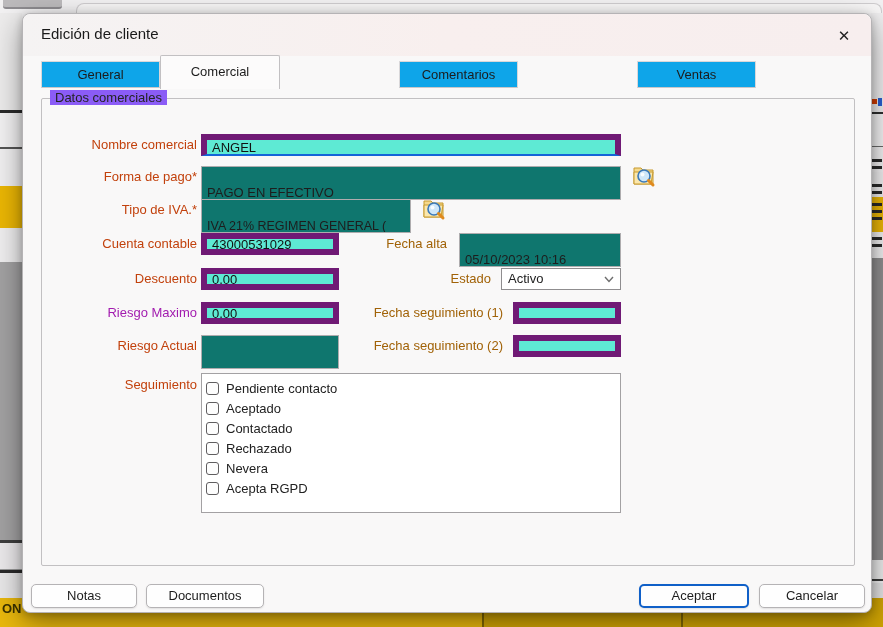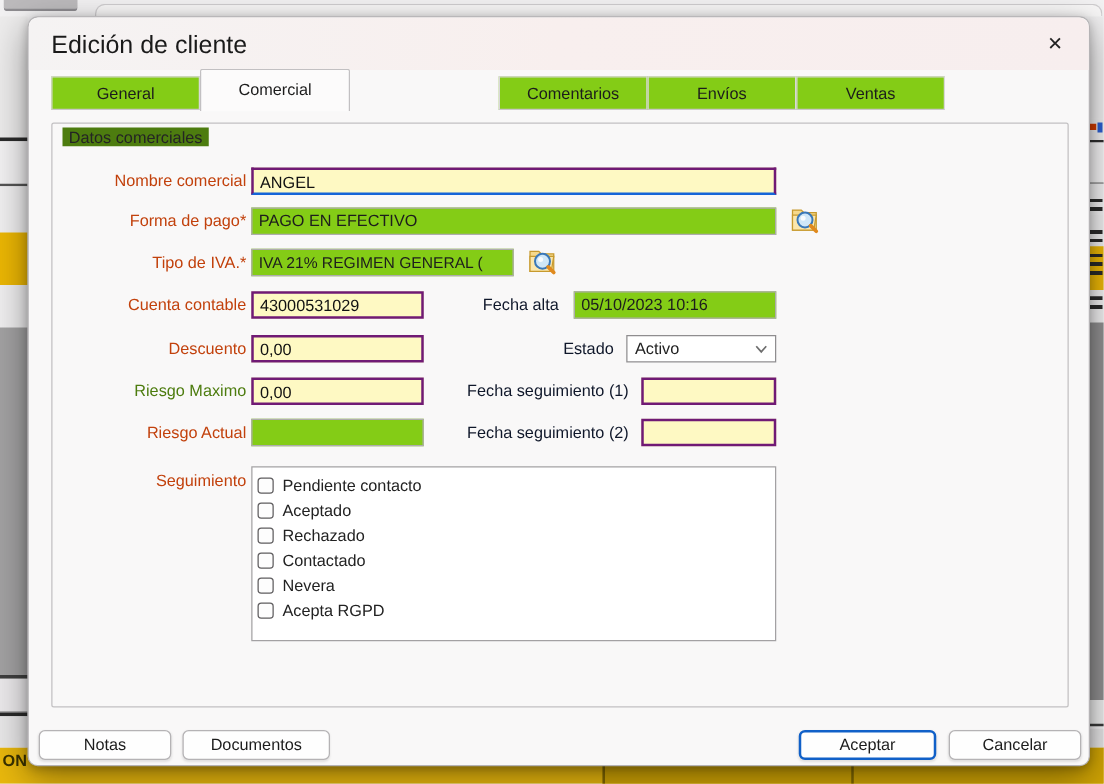"Edición de cliente" #title-text { font-size: 20px -> 15px }
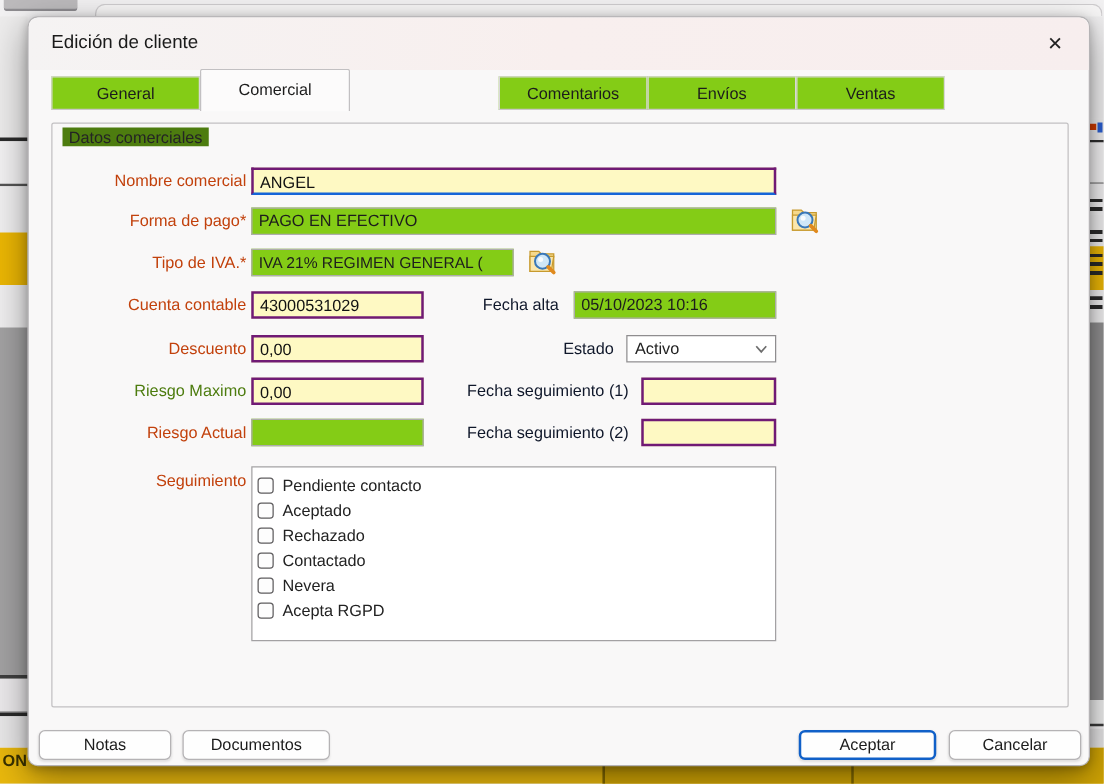"General" .tab { background: #84cc16 -> #0ea5e9 }
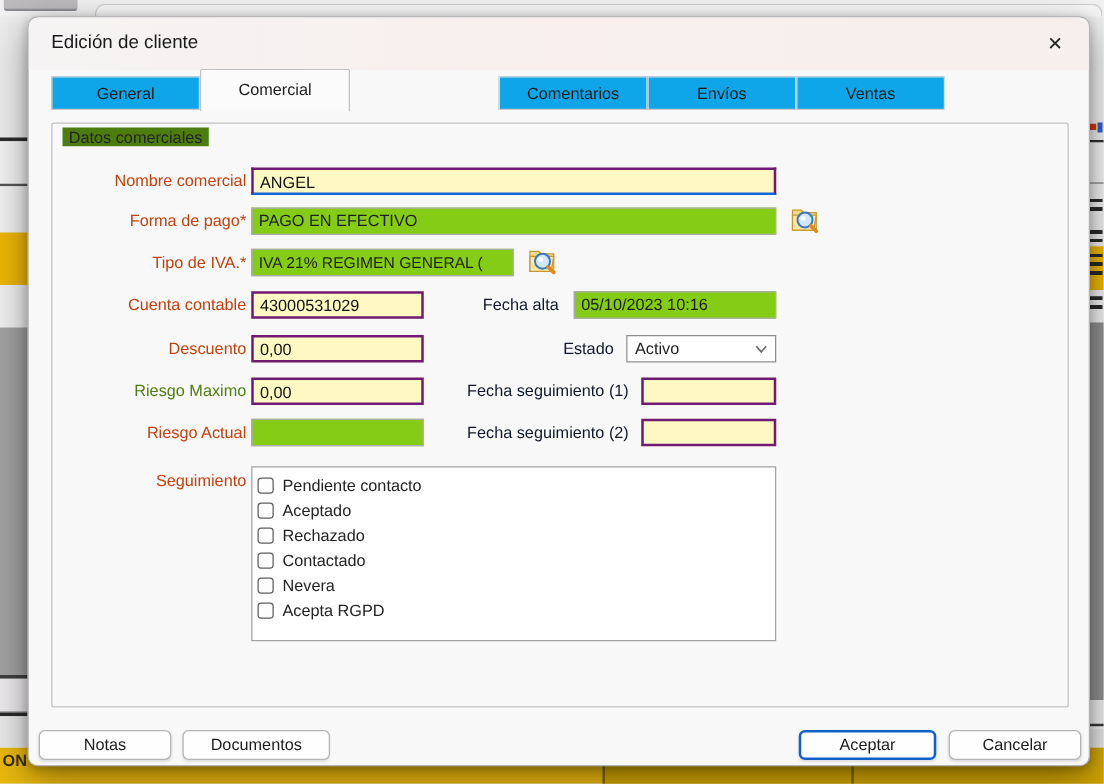"Envíos" div.tab { html: <div>Envíos</div> -> none }
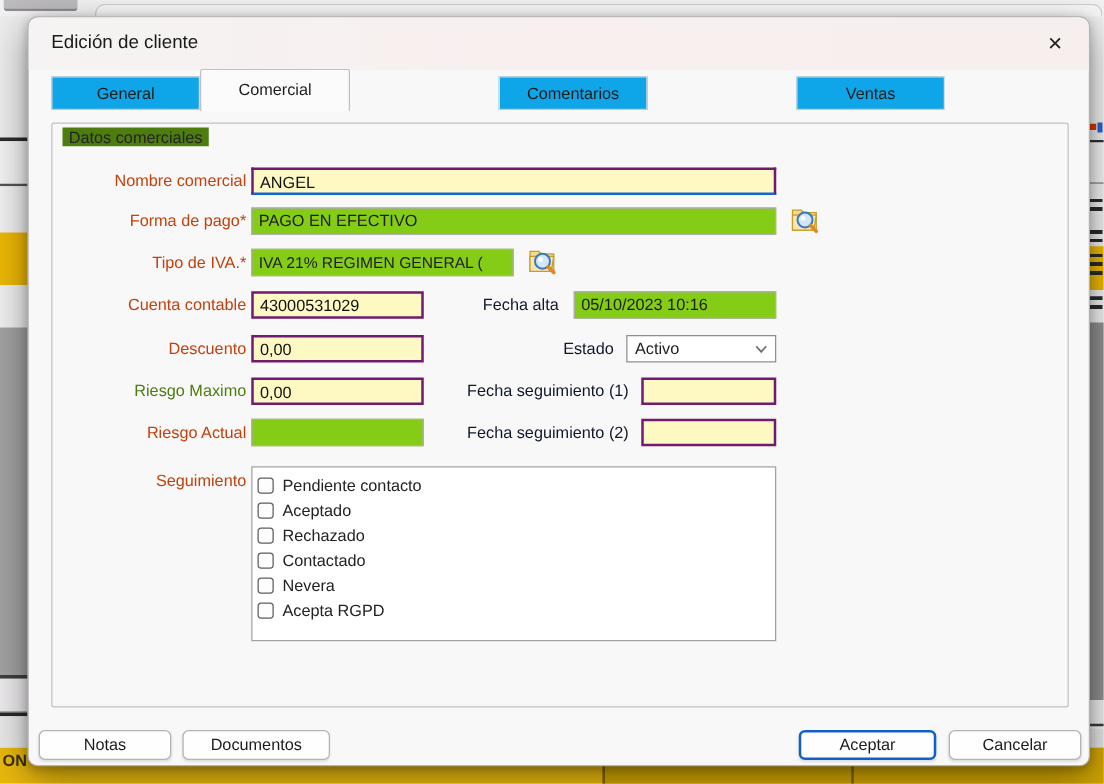"Datos comerciales" #group-legend { background: #4d7c0f -> #8b5cf6; margin-top: 12px -> none }
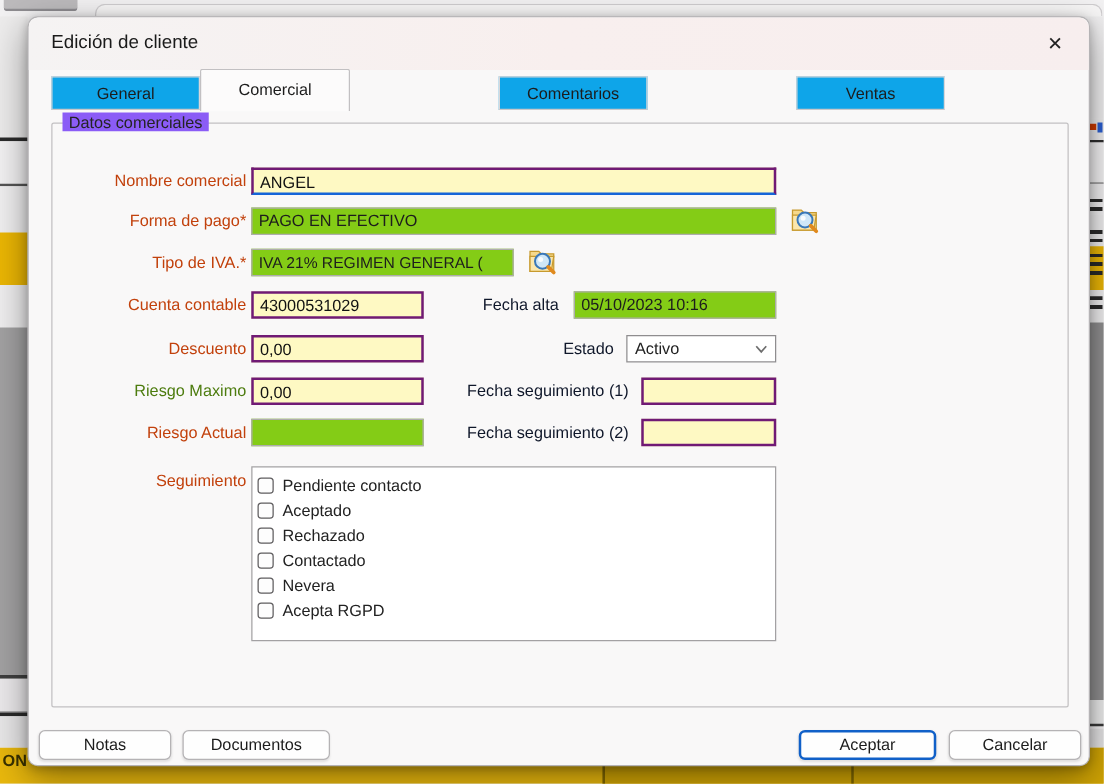"ANGEL" .tbox { background: #fef9c3 -> #5eead4; border: 2px solid #701a75 -> 6px solid #701a75 }
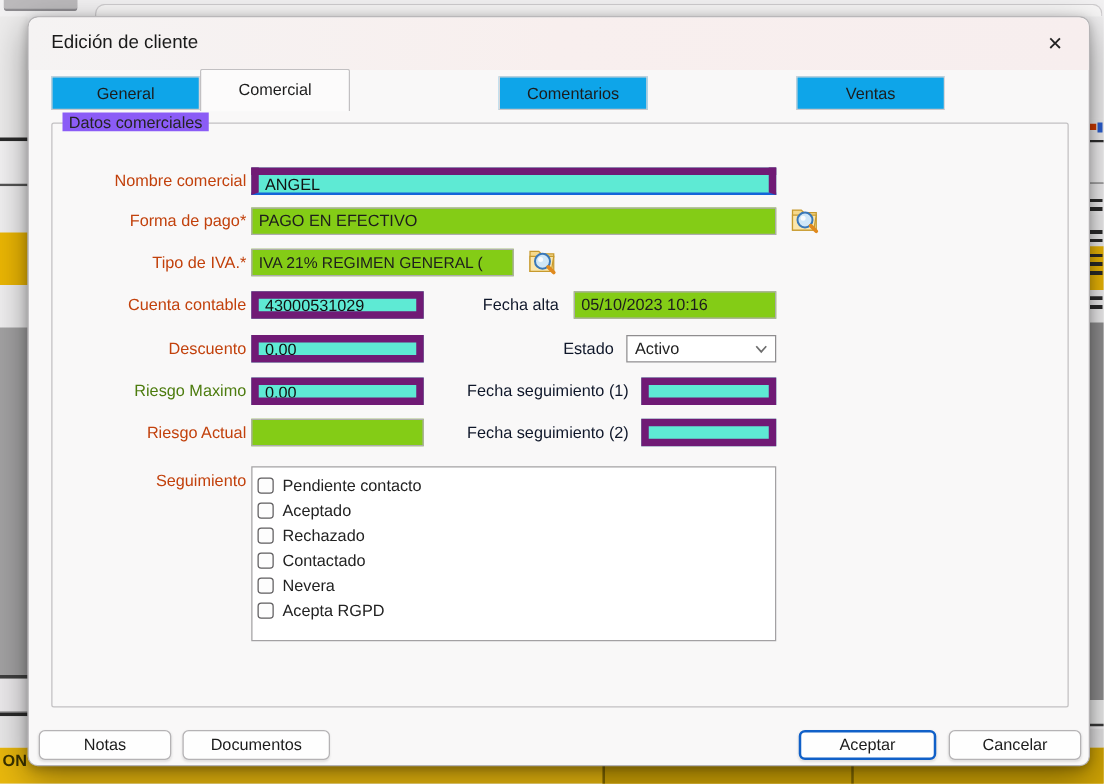"PAGO EN EFECTIVO" .ro { background: #84cc16 -> #0f766e; padding: 0 5px -> 16px 5px }
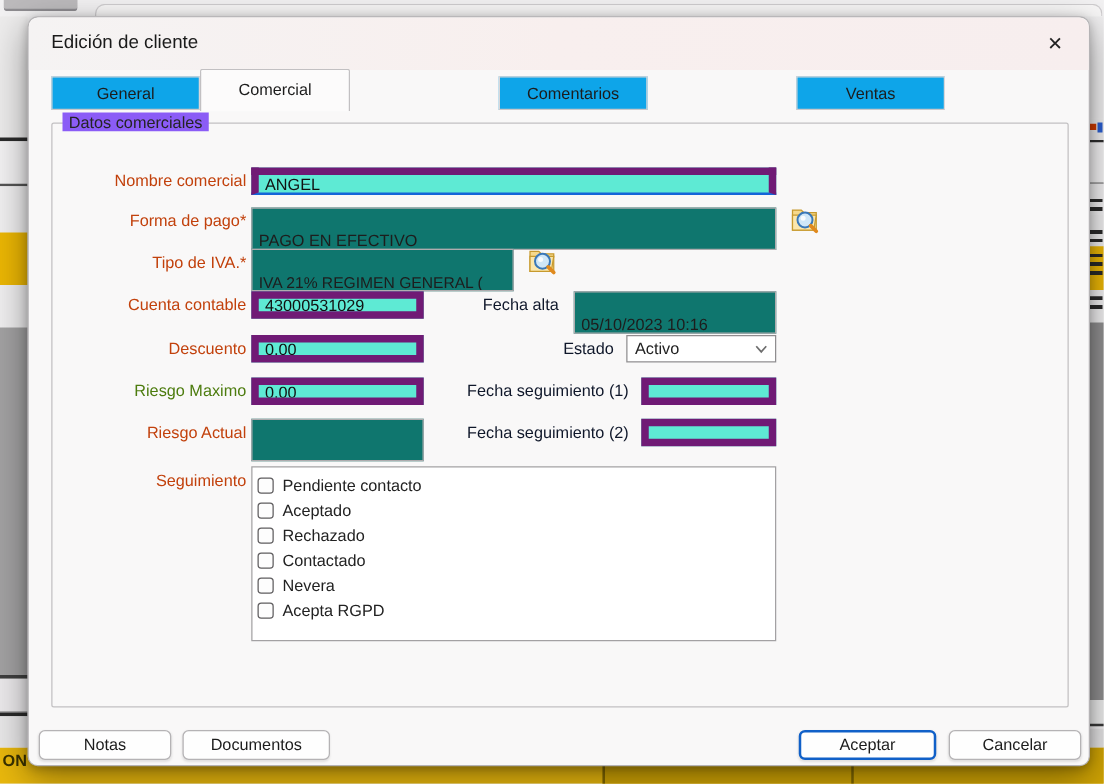"Fecha alta" .lbl2 { color: #0f172a -> #a16207 }
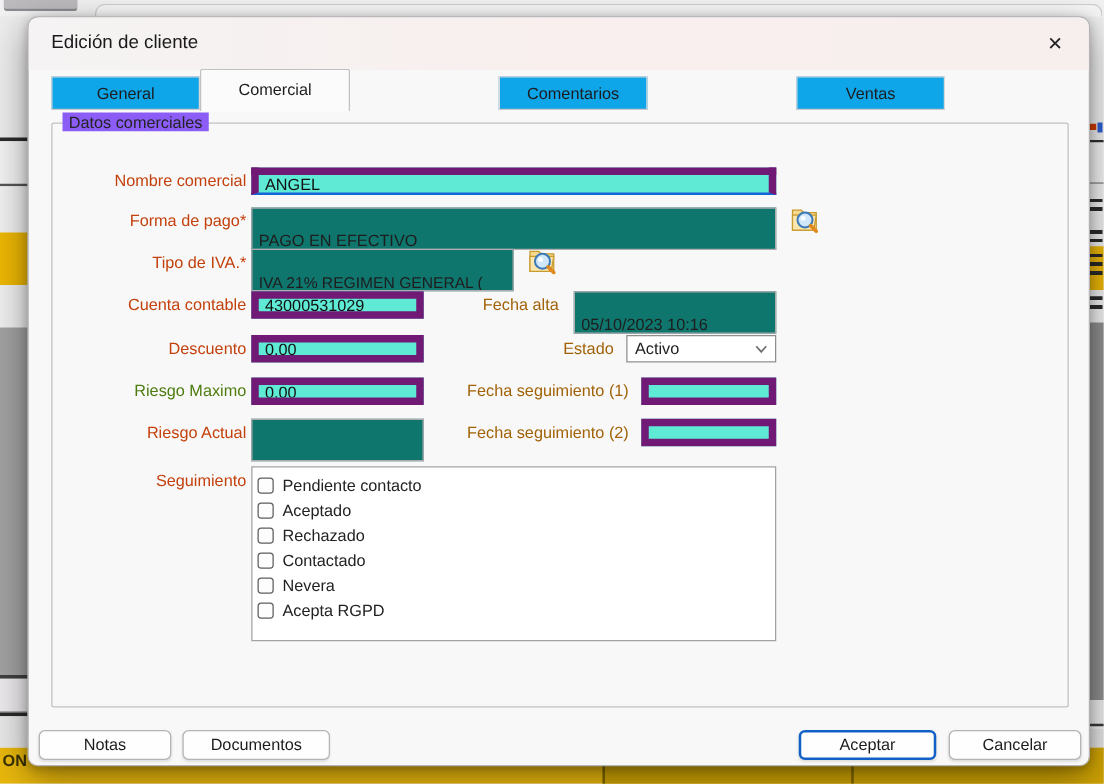"Riesgo Maximo" .lbl-red { color: #4d7c0f -> #a21caf }
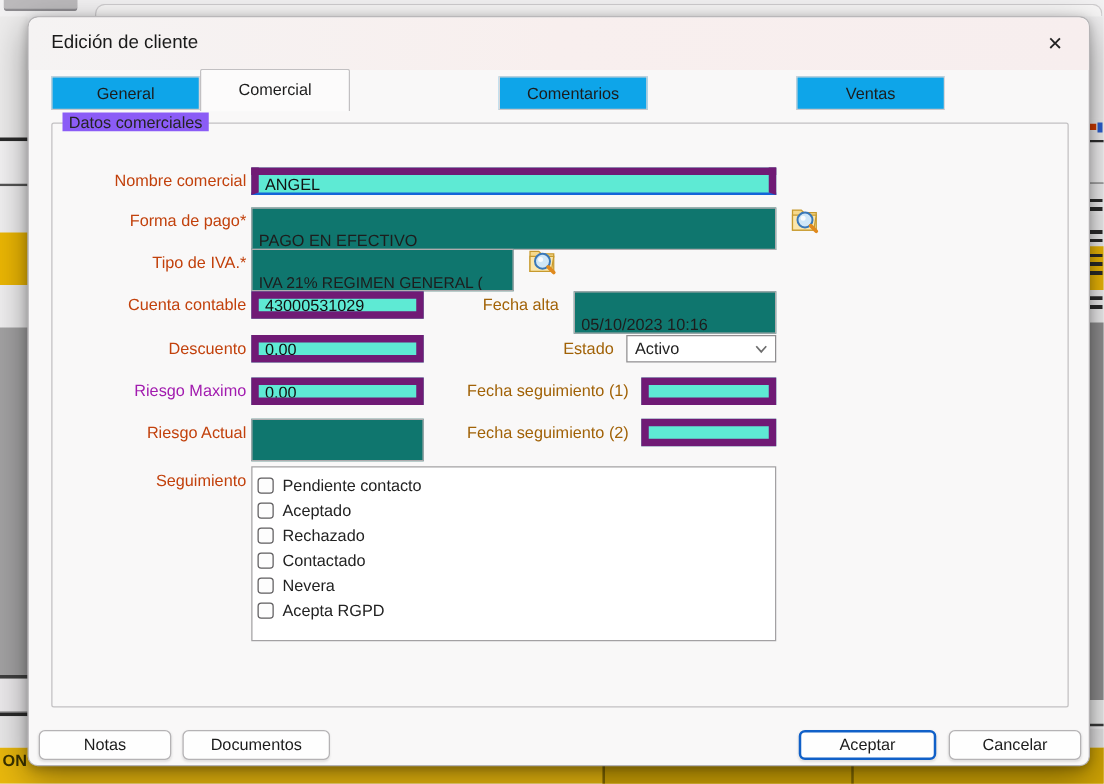"Rechazado" label.chk-row { order: before "Contactado" -> after "Contactado" }
